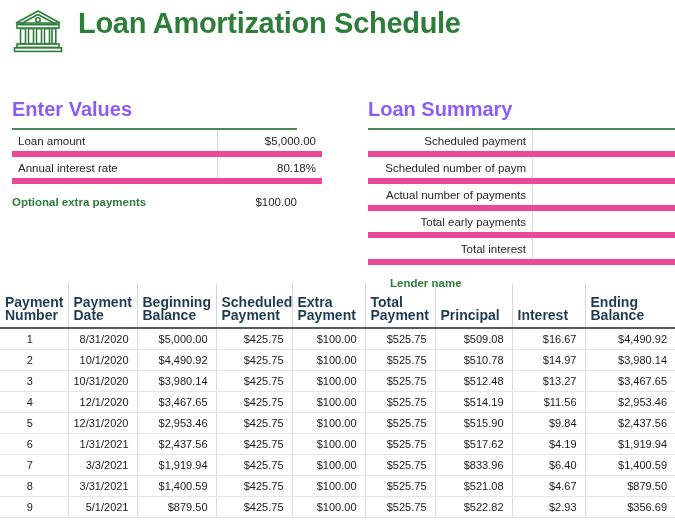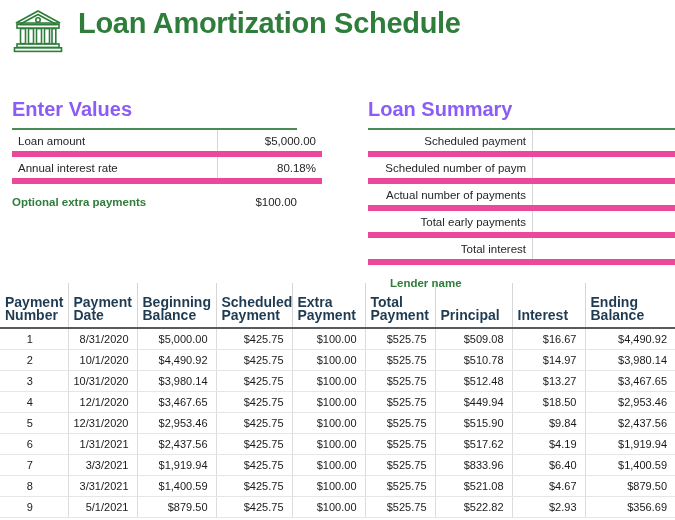"$449.94" td { text: $449.94 -> $514.19 }
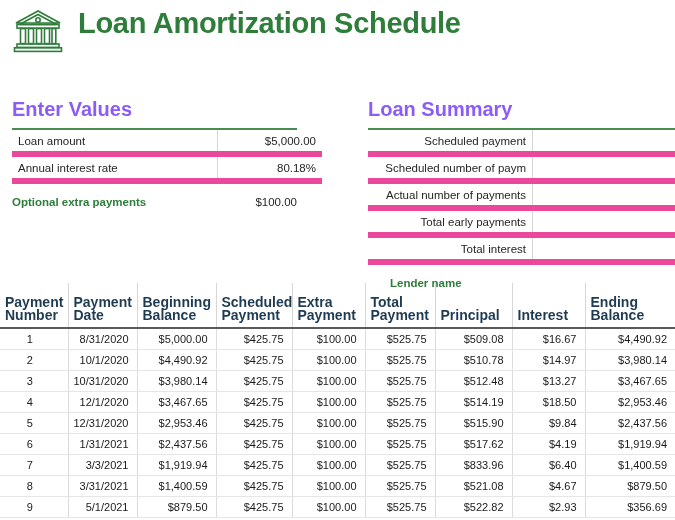"$18.50" td { text: $18.50 -> $11.56 }
